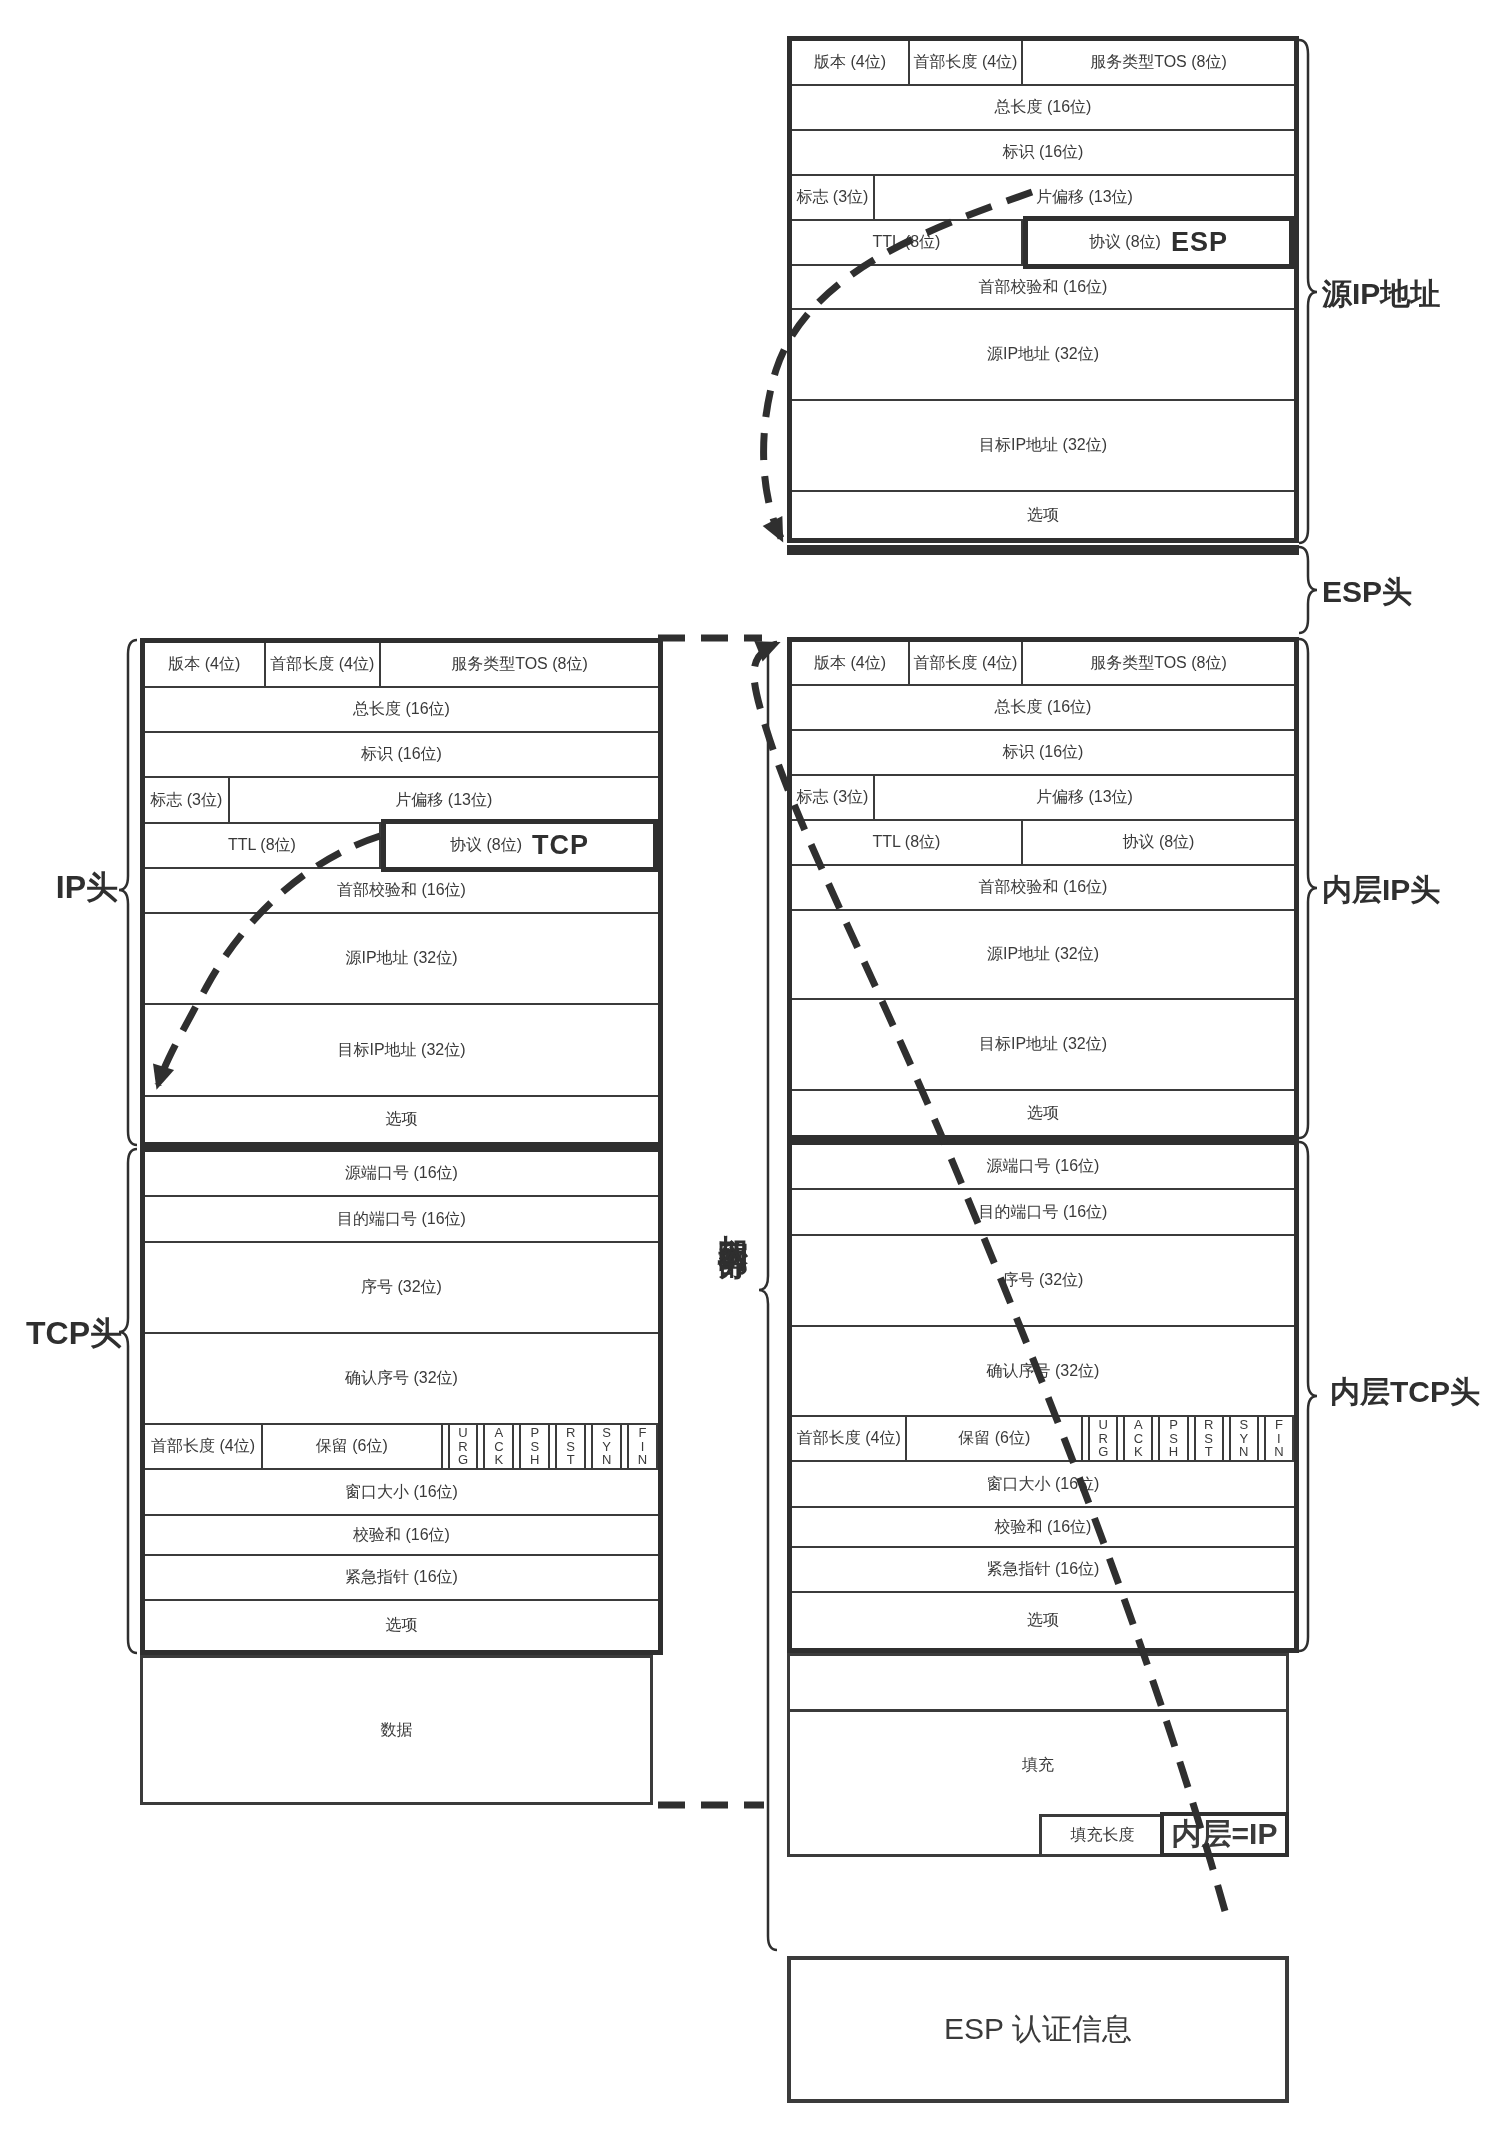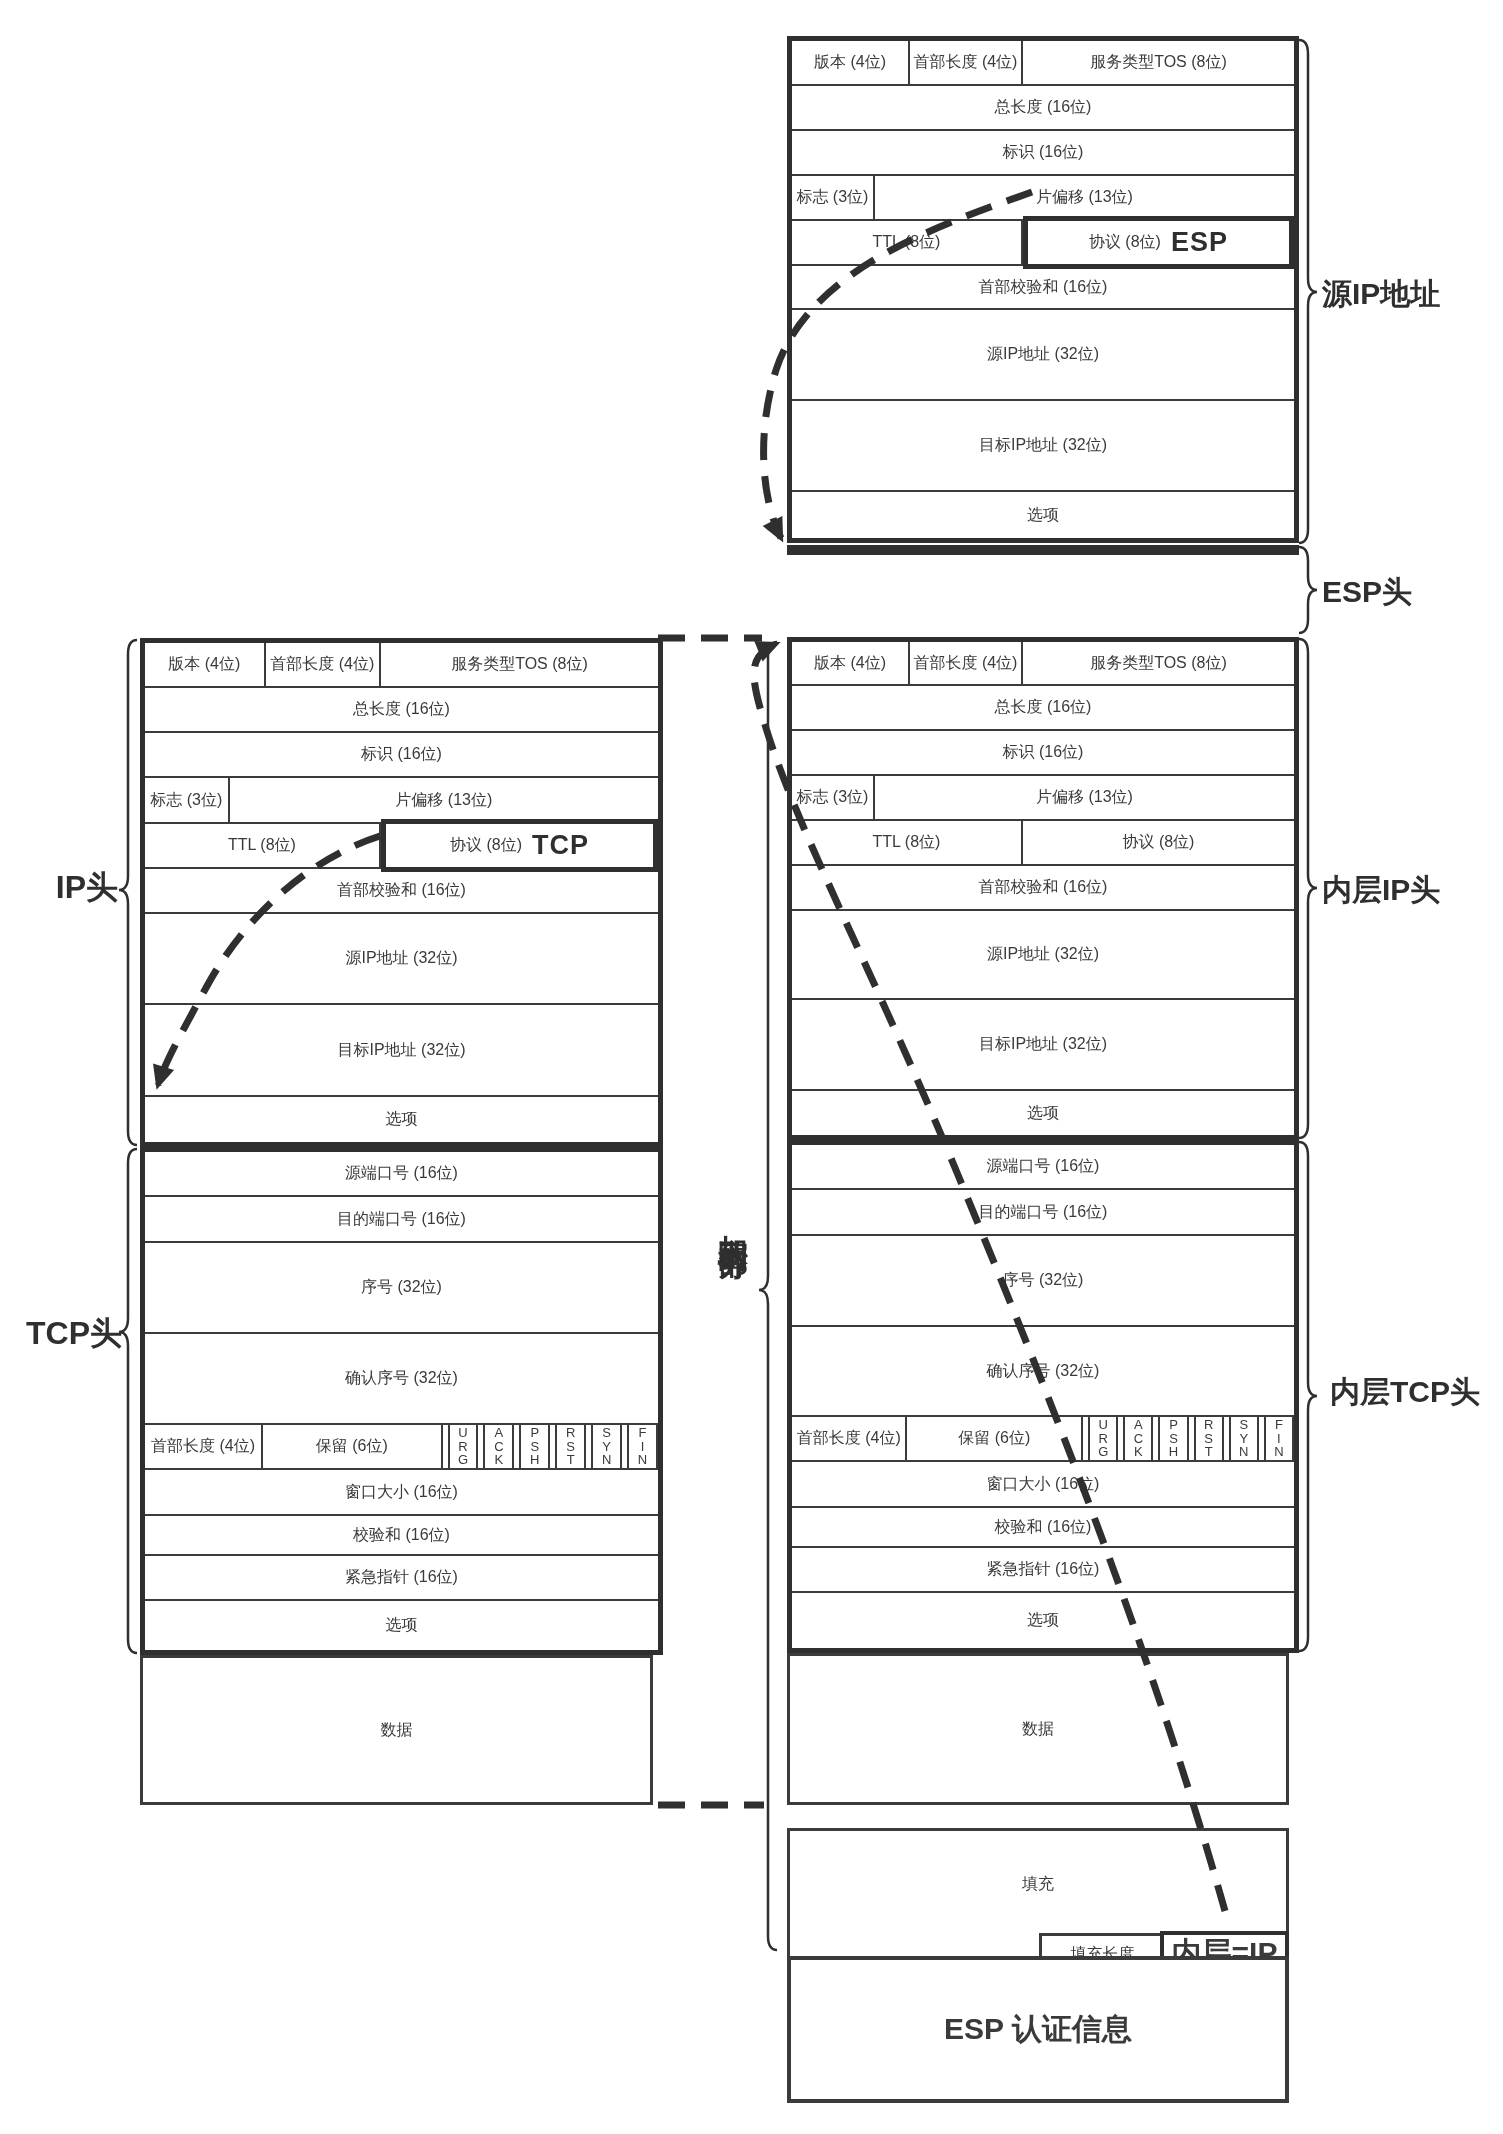"填充" div.thin-box { top: 1828px -> 1709px }
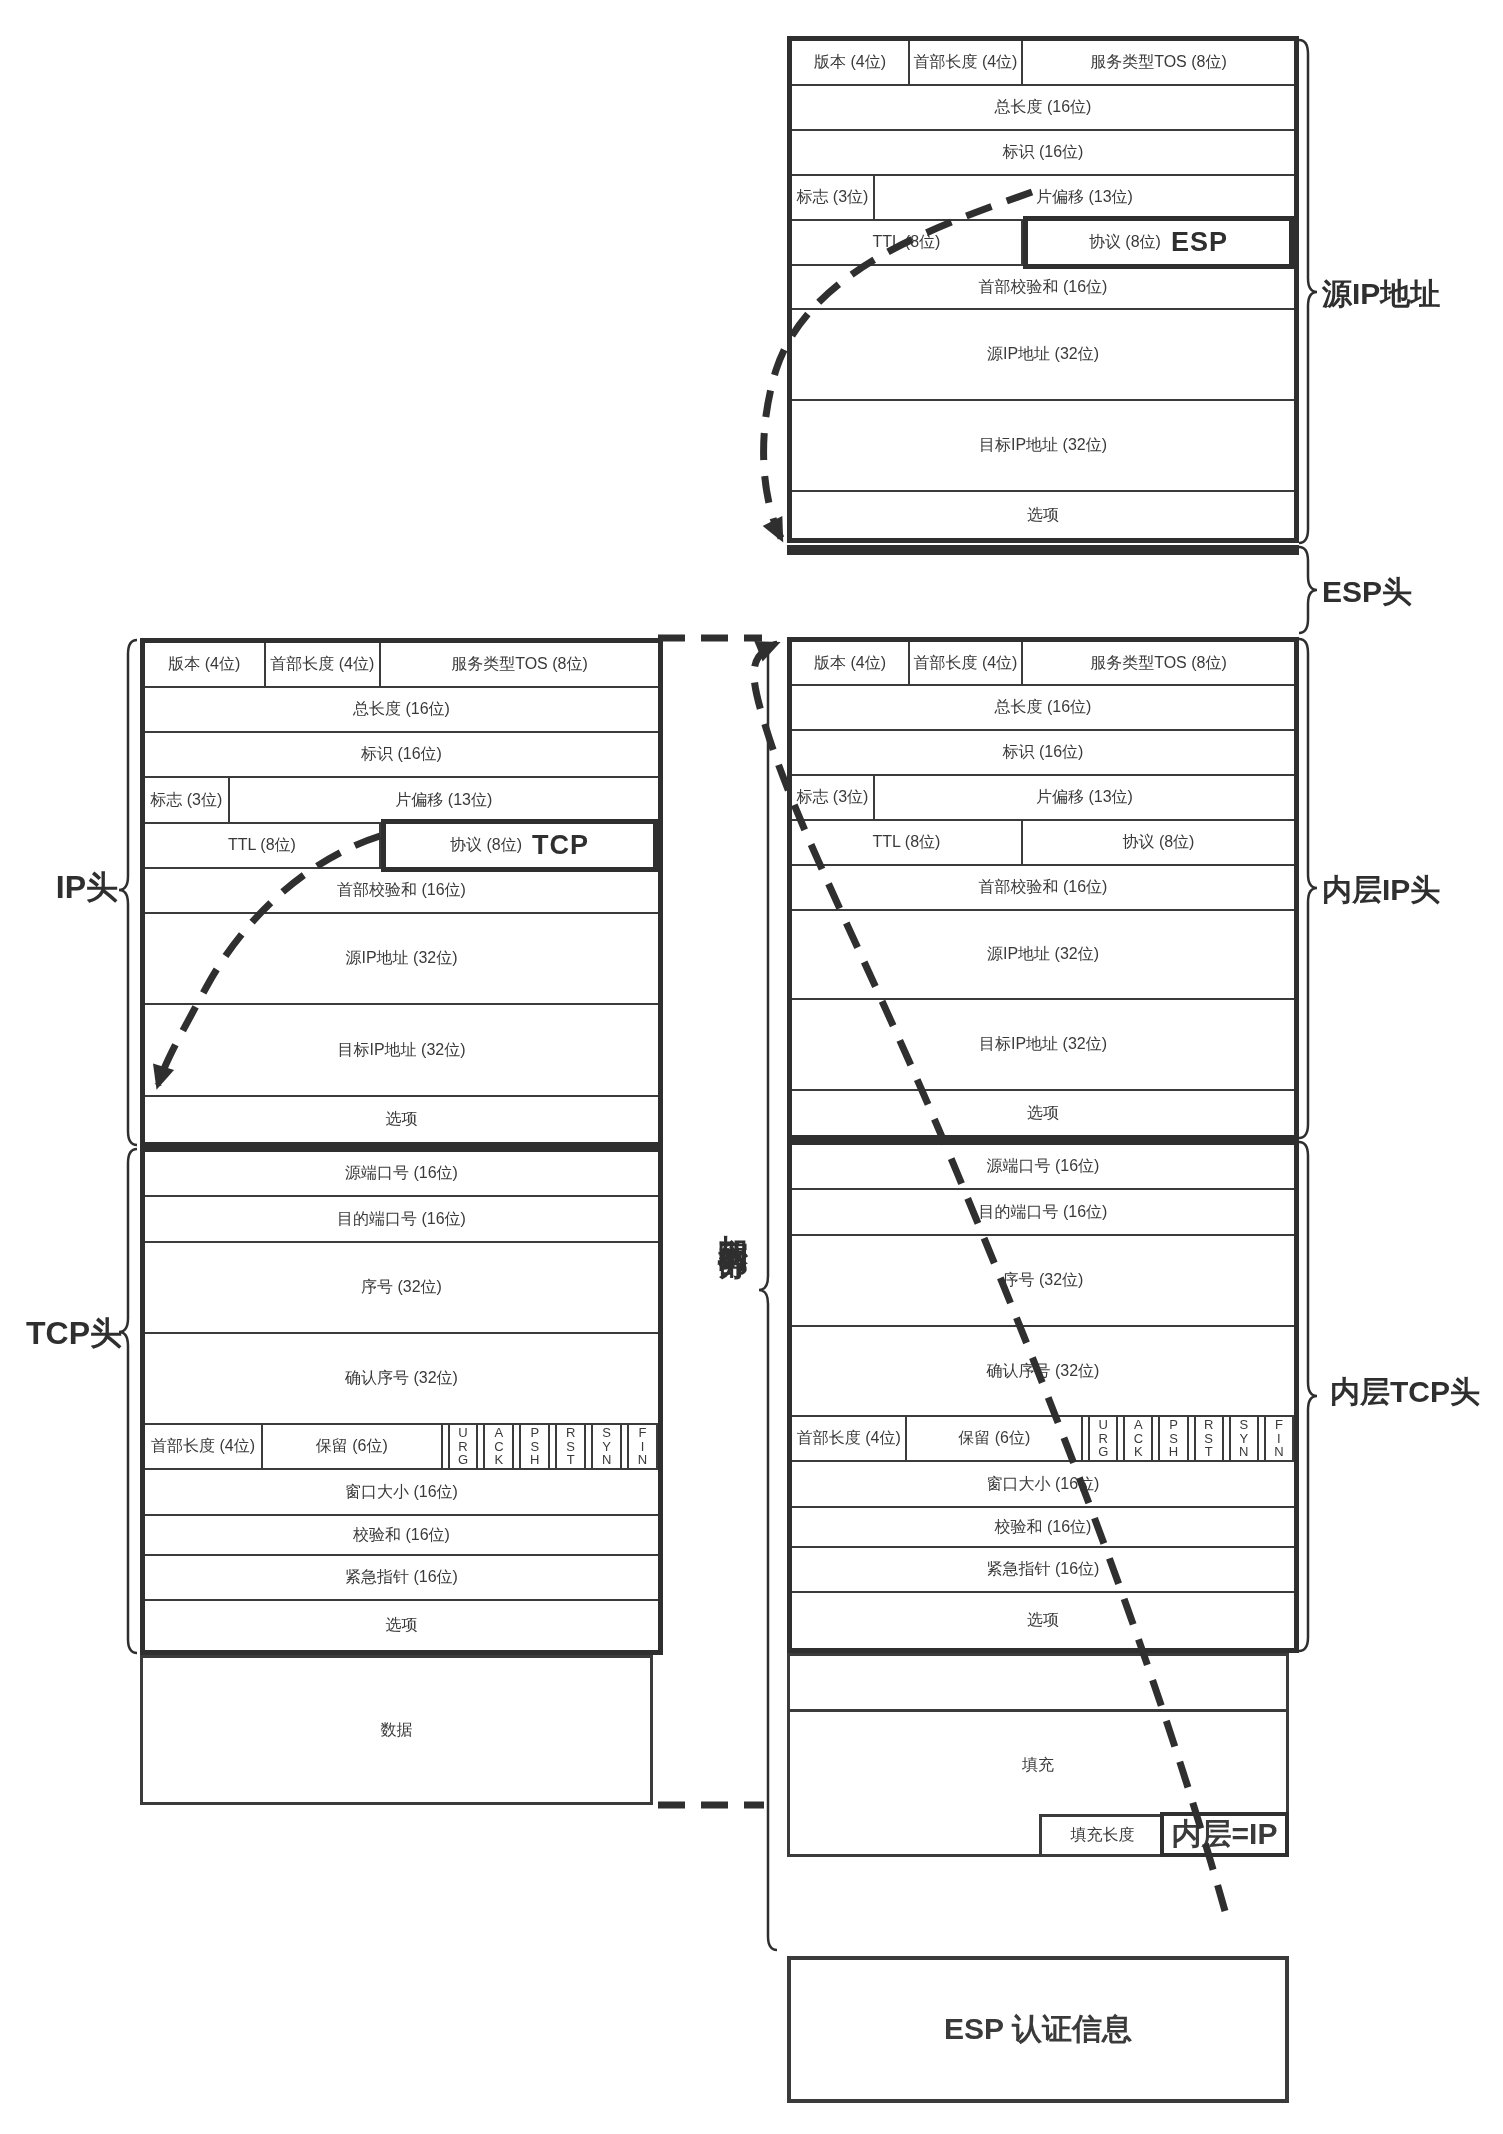"ESP 认证信息" div.thin-box { font-weight: bold -> normal }
